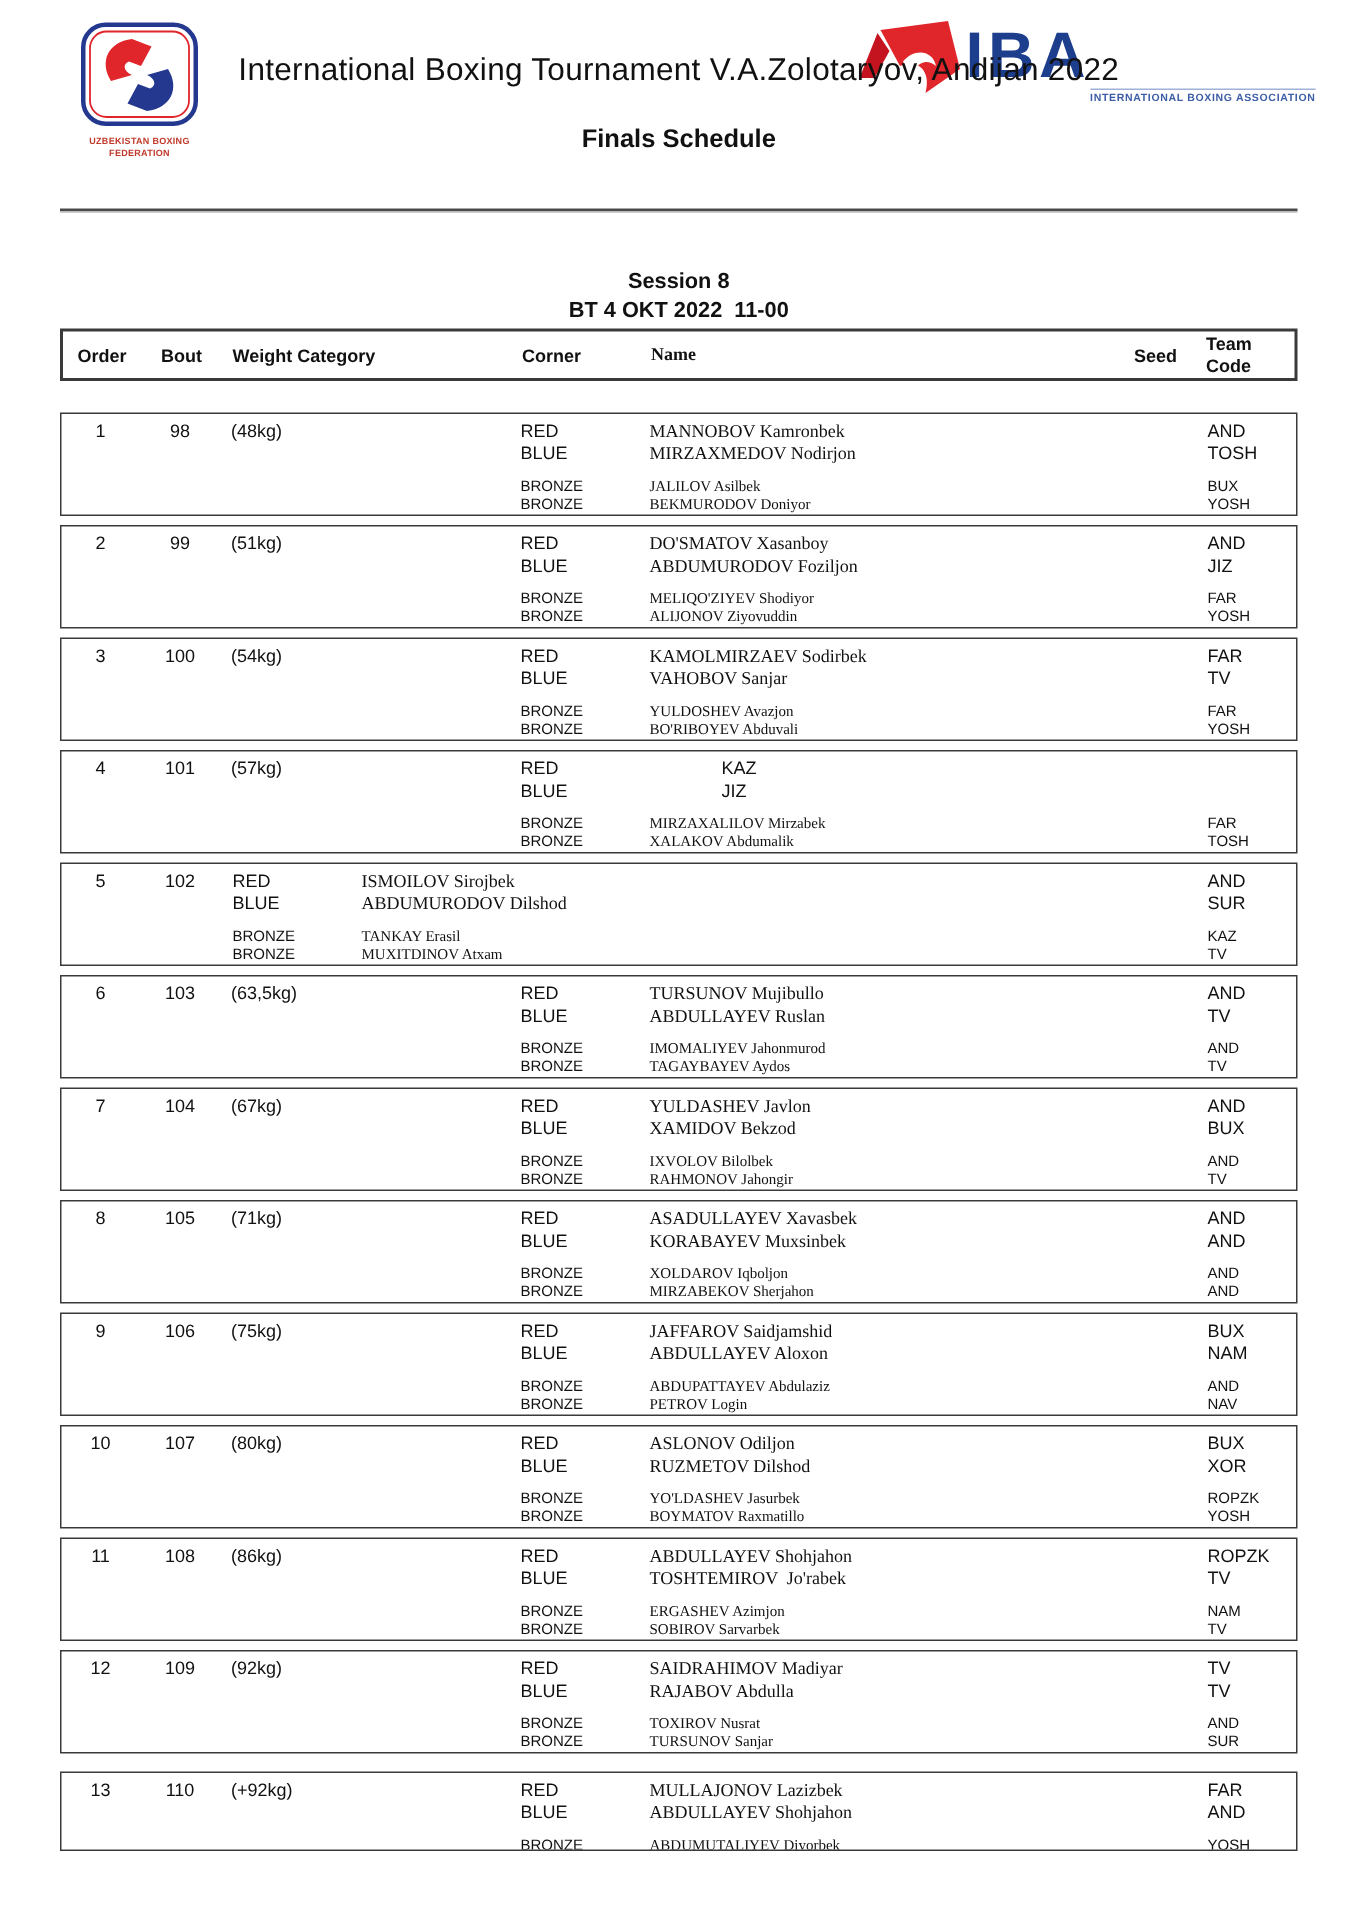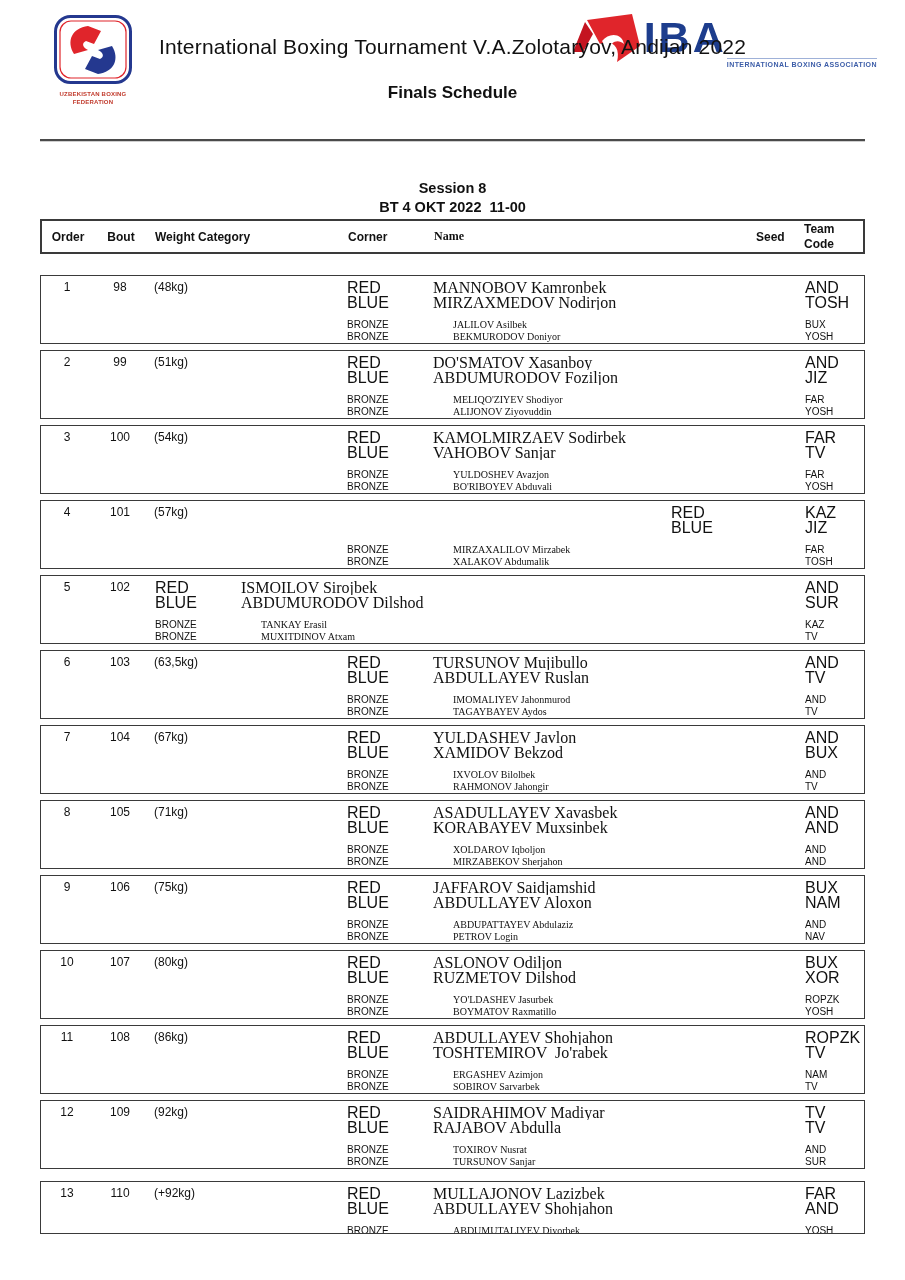"RED" .prow.main { font-size: 16px -> 12px; justify-content: flex-end -> none }
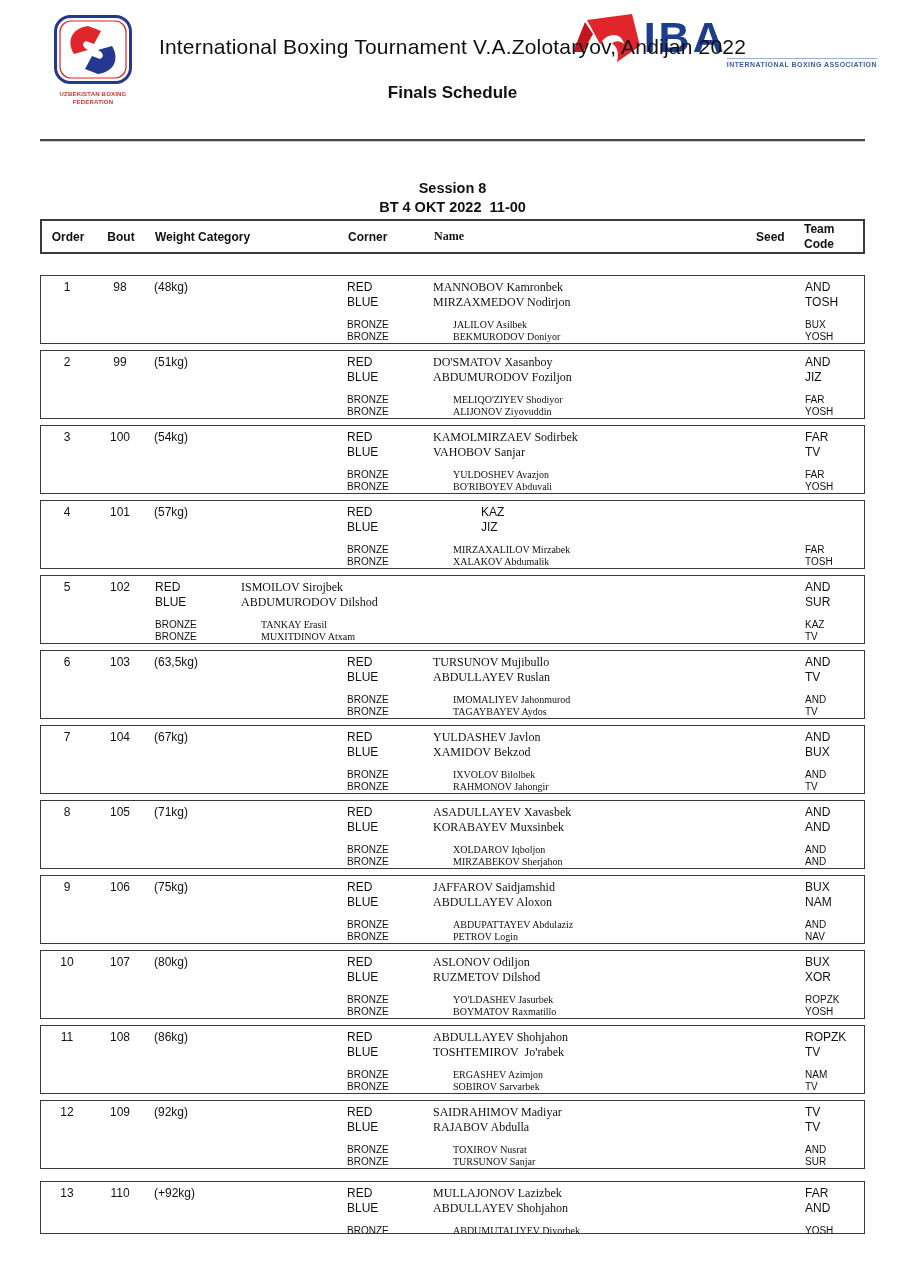"BRONZE" .prow.bronze { gap: 20px -> none }
